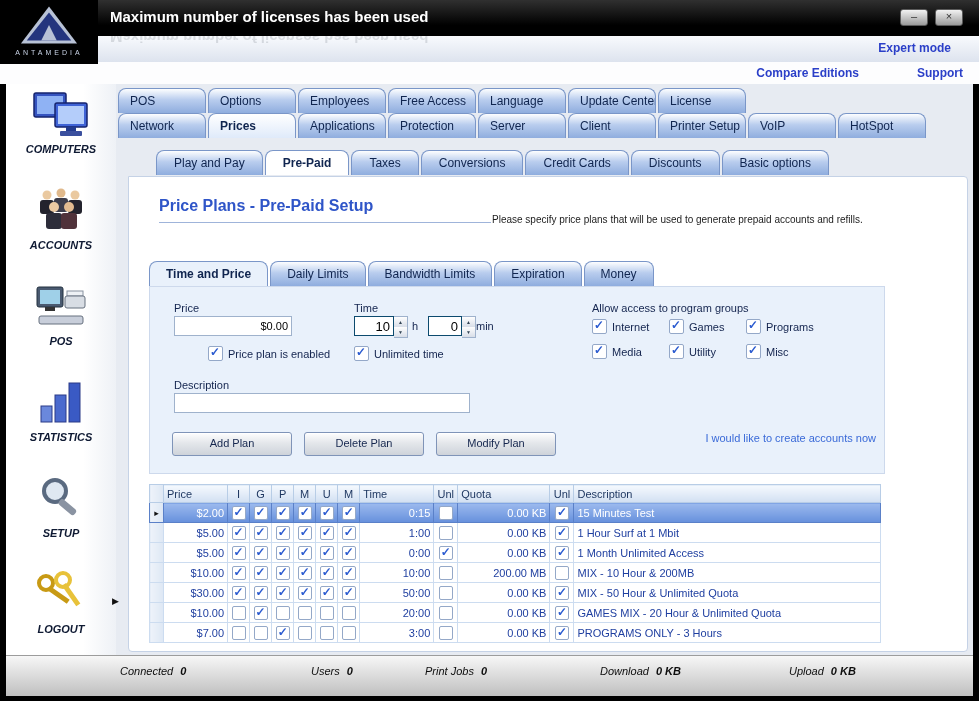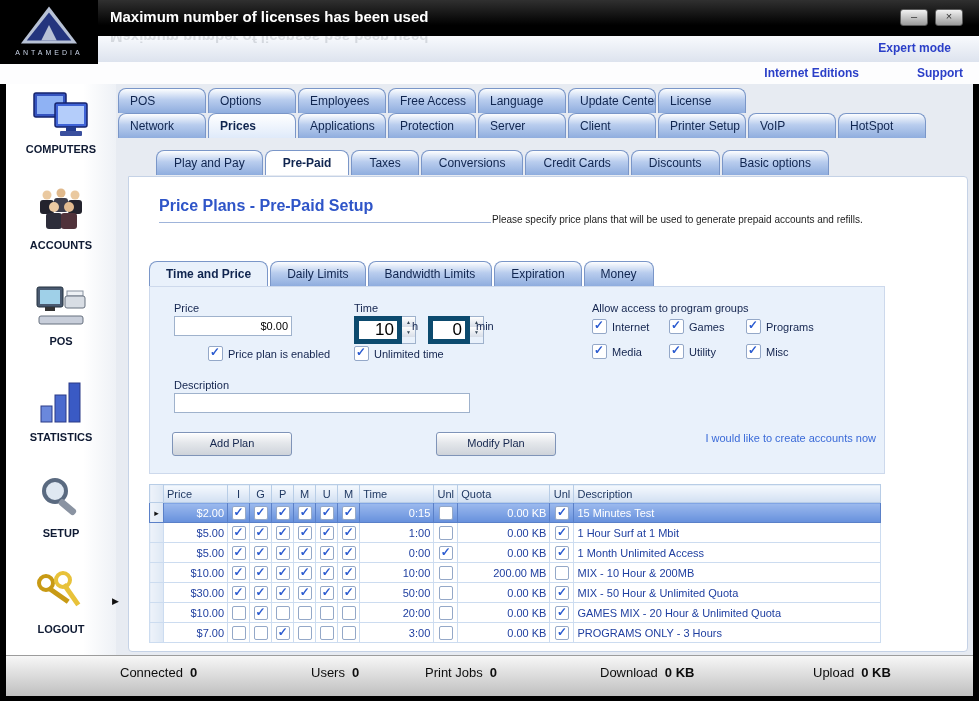"Internet Editions" div.cmp { text: Internet -> Compare }
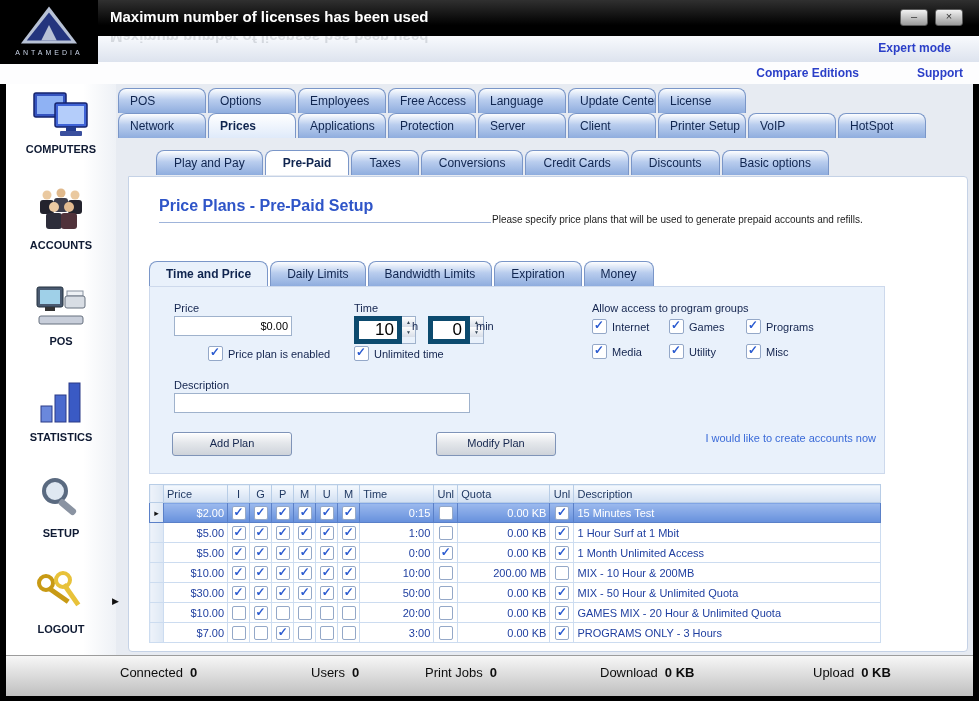"COMPUTERS" .sidebar { font-style: none -> italic }
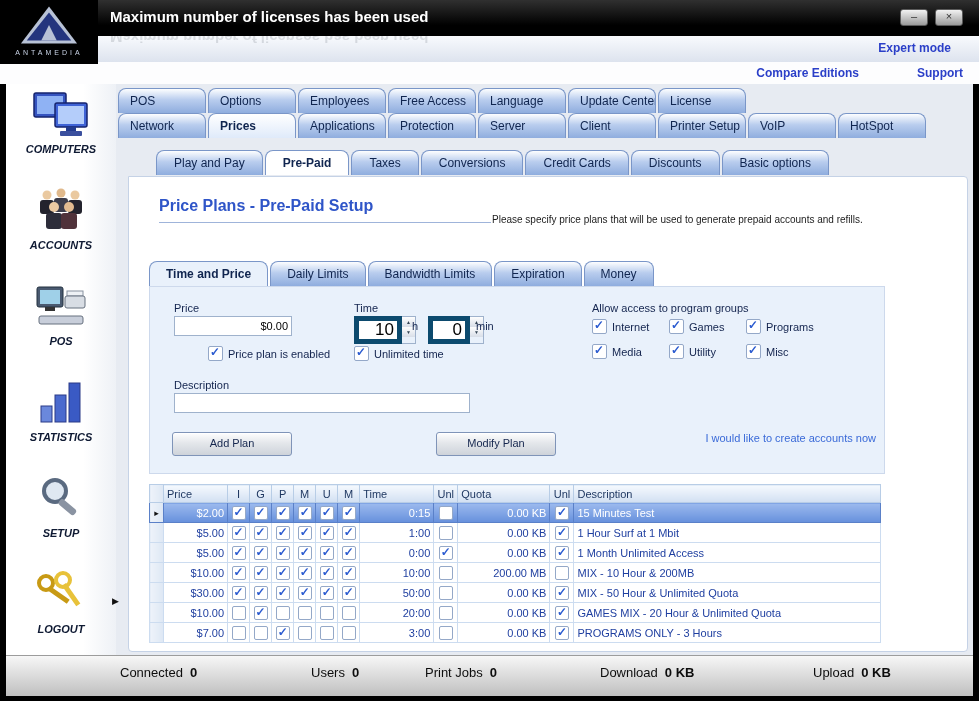"10" .spin .inp2 { border: 5px solid #0c4a6e -> 1px solid #0c4a6e; font-size: 17px -> 13px }
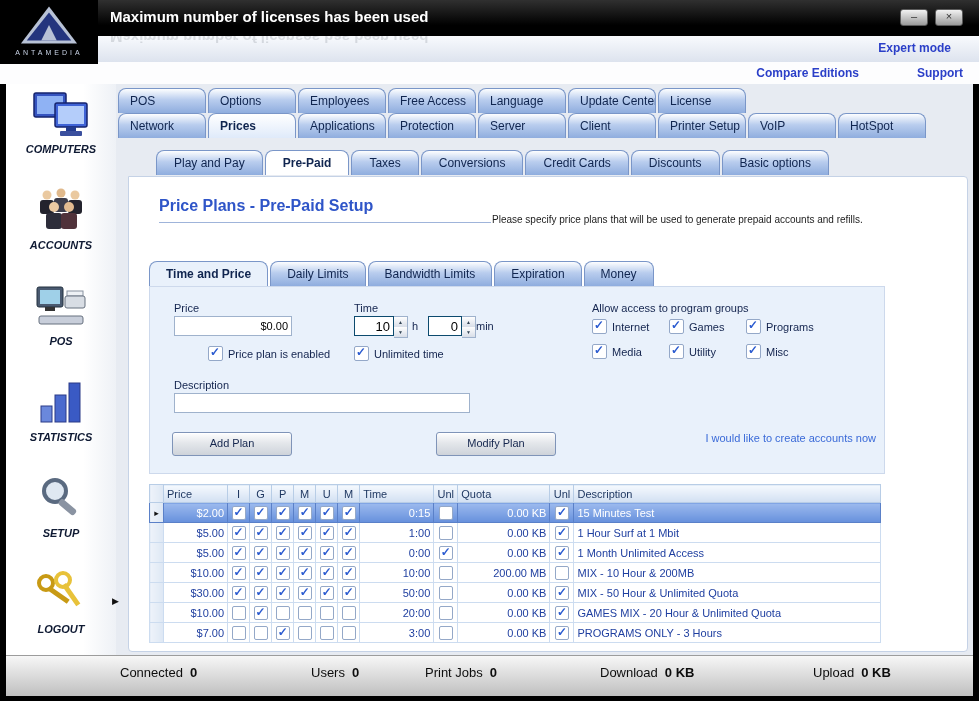"Delete Plan" div.btn { html: none -> <div>Delete Plan</div> }
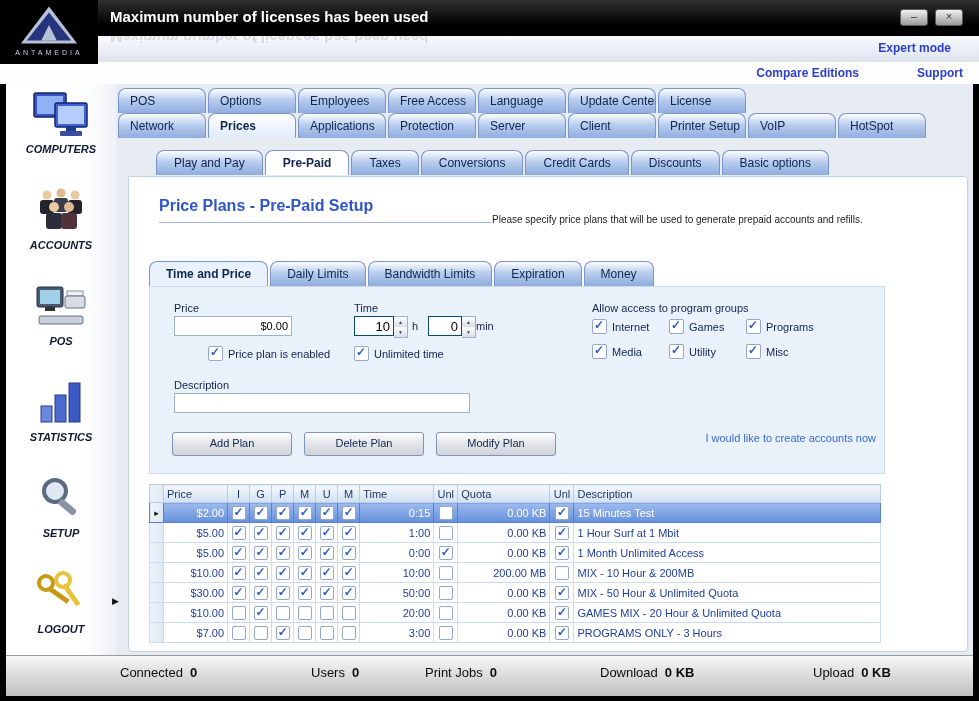"Connected 0" .st-item { font-size: 13px -> 11px; font-style: none -> italic }
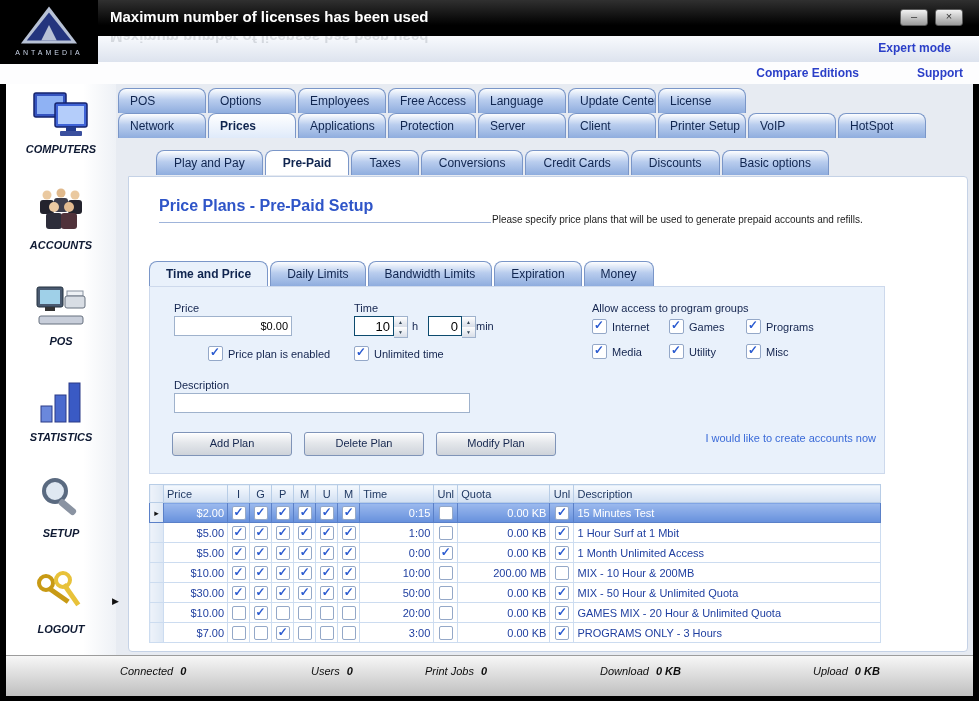"Upload 0 KB" div.st-item { left: 807px -> 783px }
